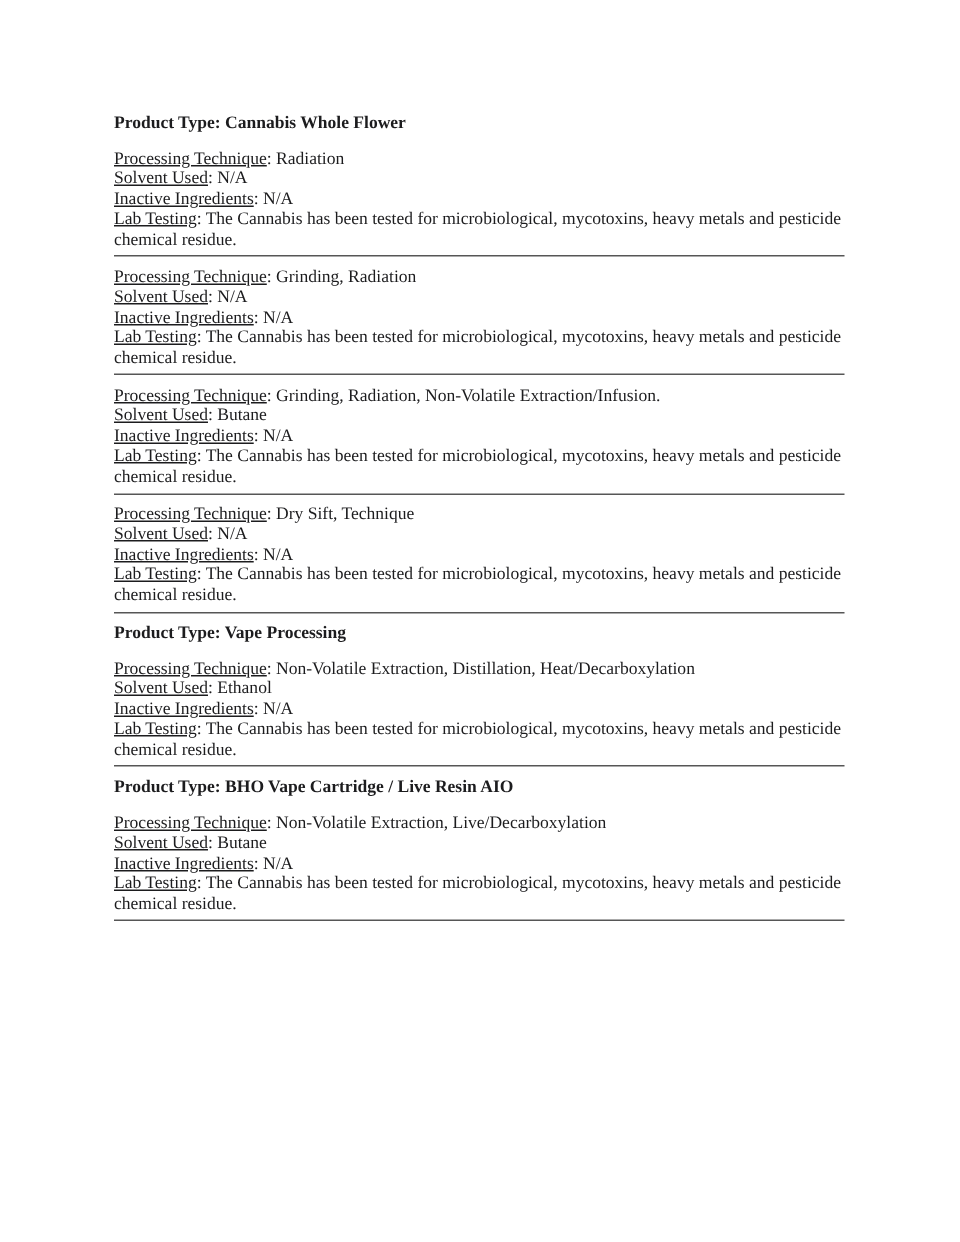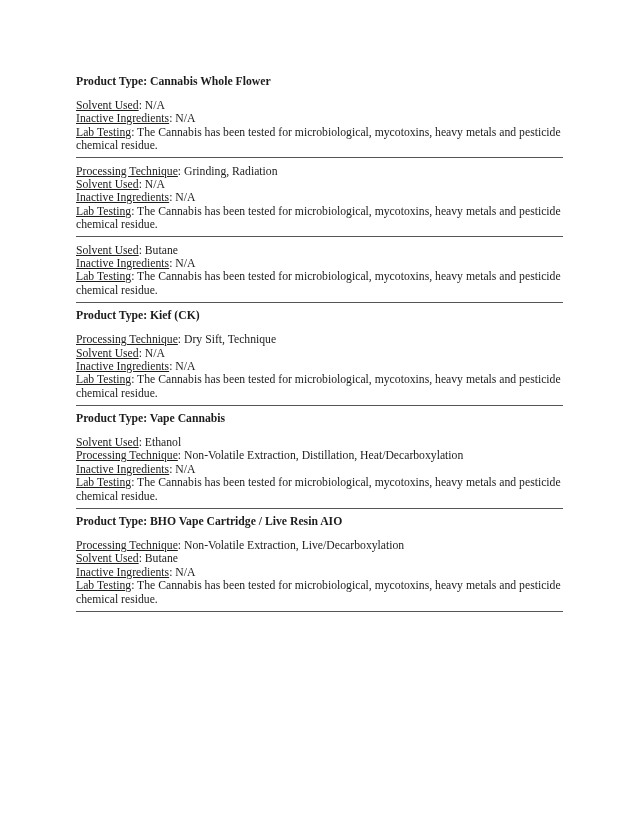"Processing Technique: Radiation" p.row { html: none -> <p><span>Processing Technique</span><span>:</span> <span>Radiation</span></p> }
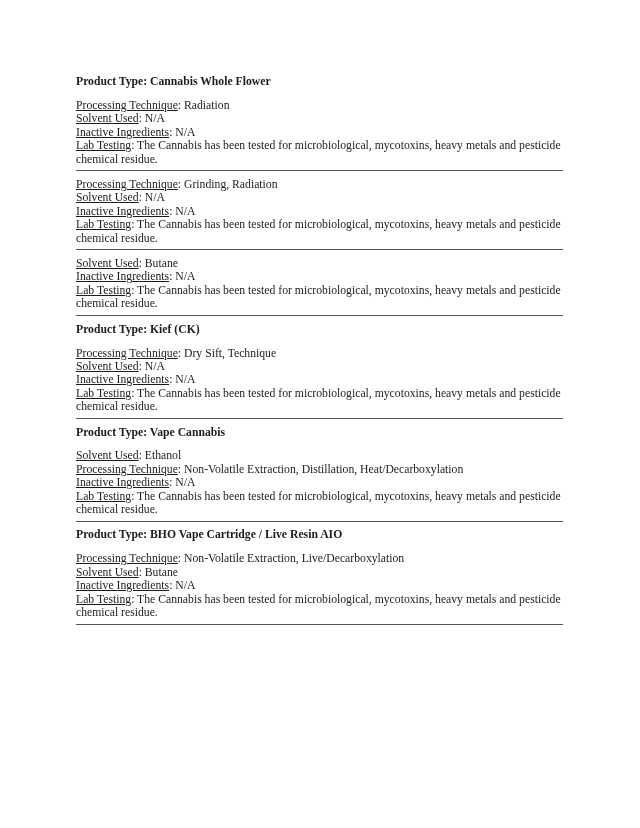"Processing Technique: Grinding, Radiation," p.row { html: none -> <p><span>Processing Technique</span><span>:</span> <span>Grinding, Radiation, Non-Volatile Extraction/Infusion.</span></p> }
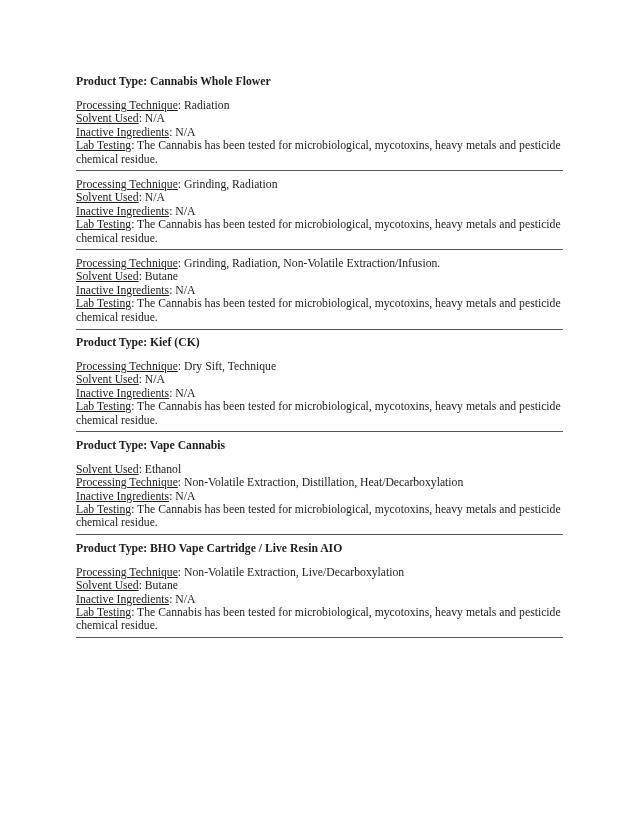"Product Type: Kief (CK)" h3.title { html: <h3><span>Product Type:</span> <span>Kief (CK)</span></h3> -> none }
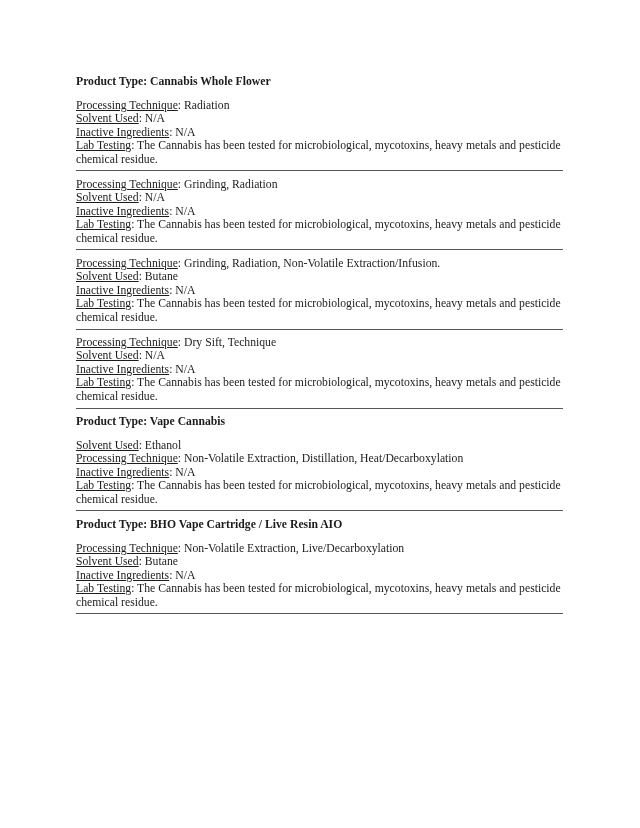"Vape Cannabis" span { text: Cannabis -> Processing }
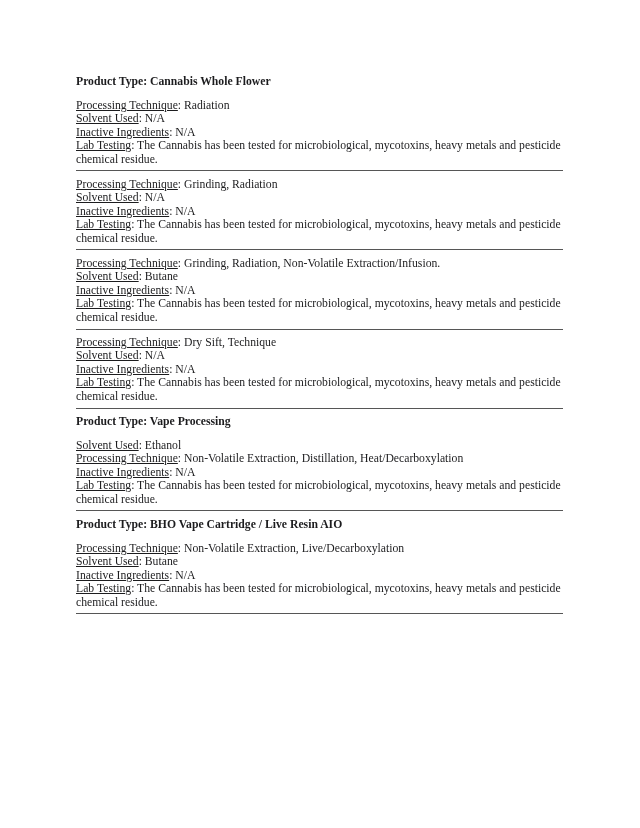"Solvent Used: Ethanol" p.row { order: before "Processing Technique: Non-Volatile Extraction, Distillation," -> after "Processing Technique: Non-Volatile Extraction, Distillation," }
